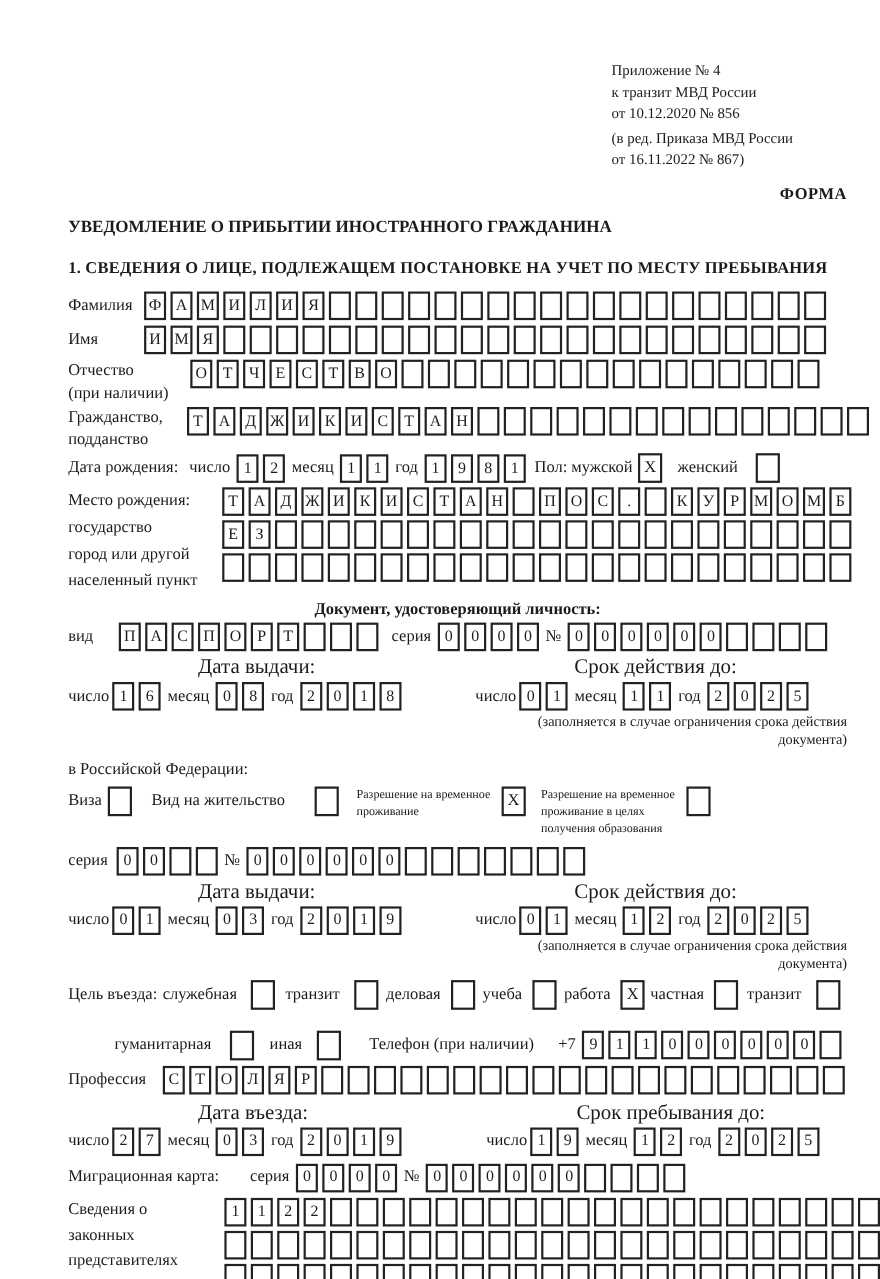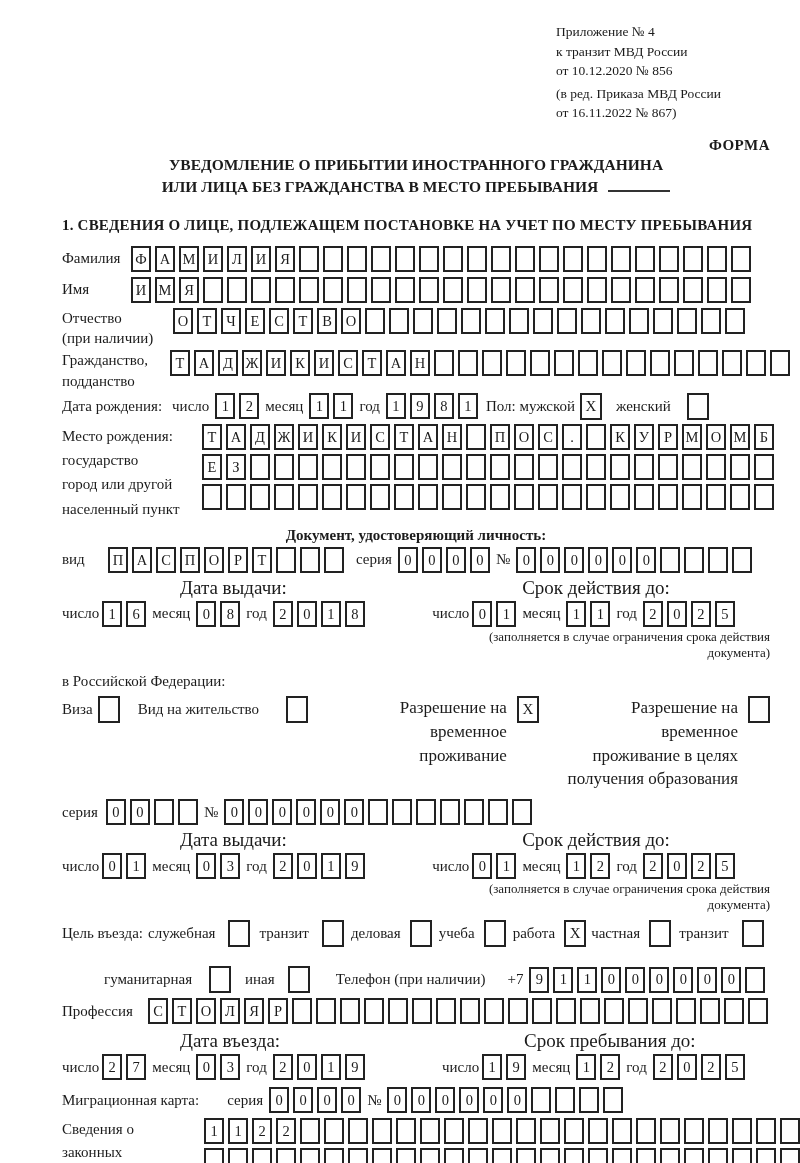"Приложение № 4" .page { padding: 22px 30px 10px 62px -> 54px 30px 10px 62px }
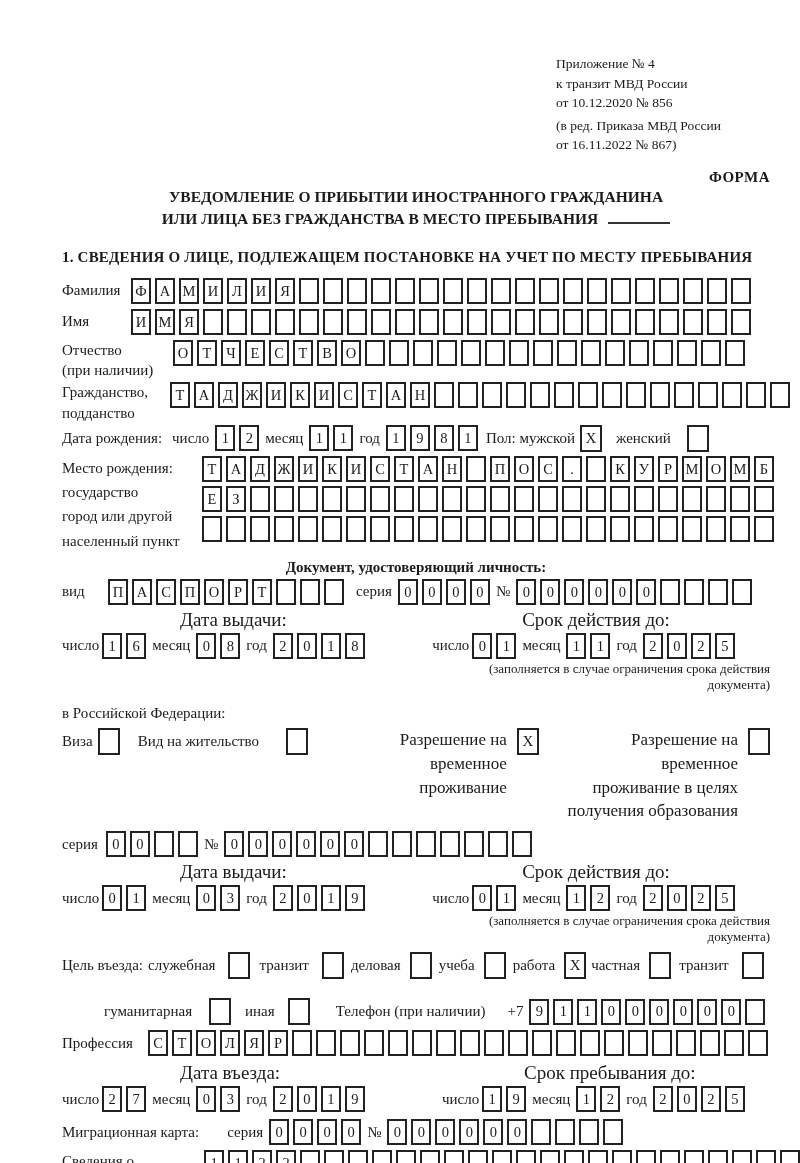"УВЕДОМЛЕНИЕ О ПРИБЫТИИ ИНОСТРАННОГО" .title { margin-top: 0 -> 10px; text-align: center -> left }
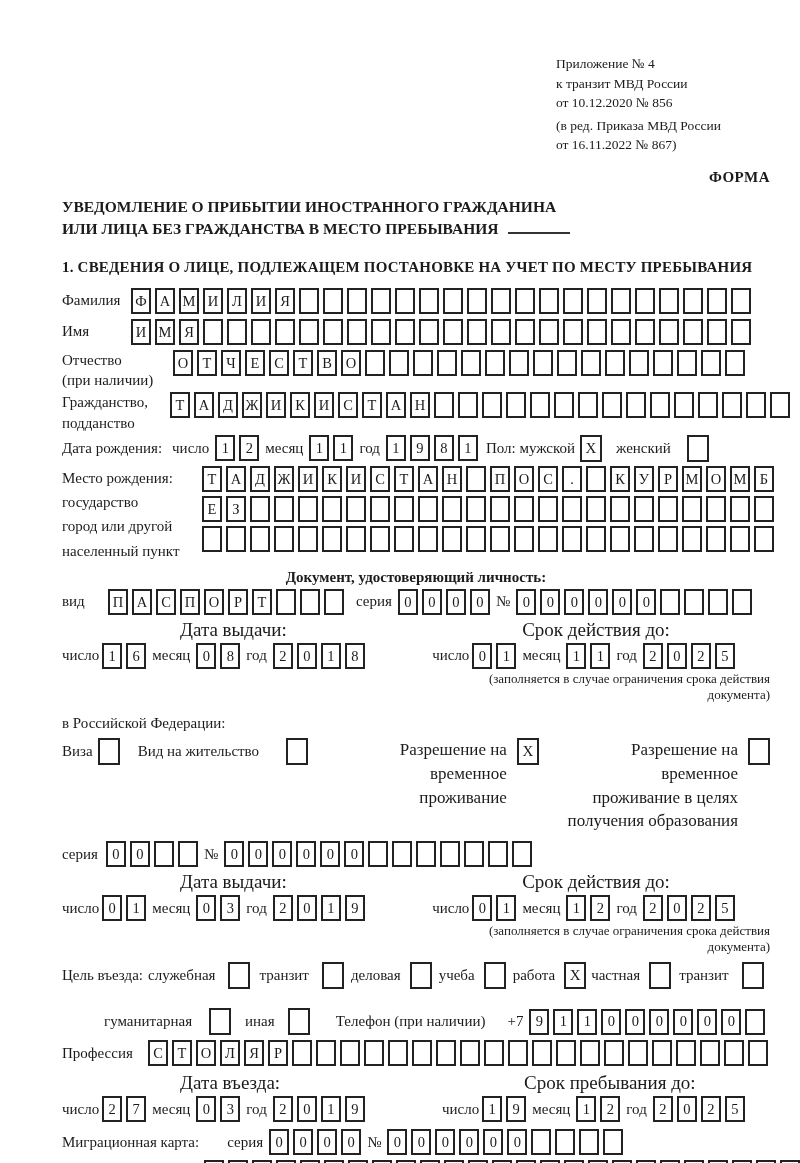"ИЛИ ЛИЦА БЕЗ ГРАЖДАНСТВА В" div { html: <div><span>ИЛИ ЛИЦА БЕЗ ГРАЖДАНСТВА В МЕСТО ПРЕБЫВАНИЯ</span><span></span></div> -> none }
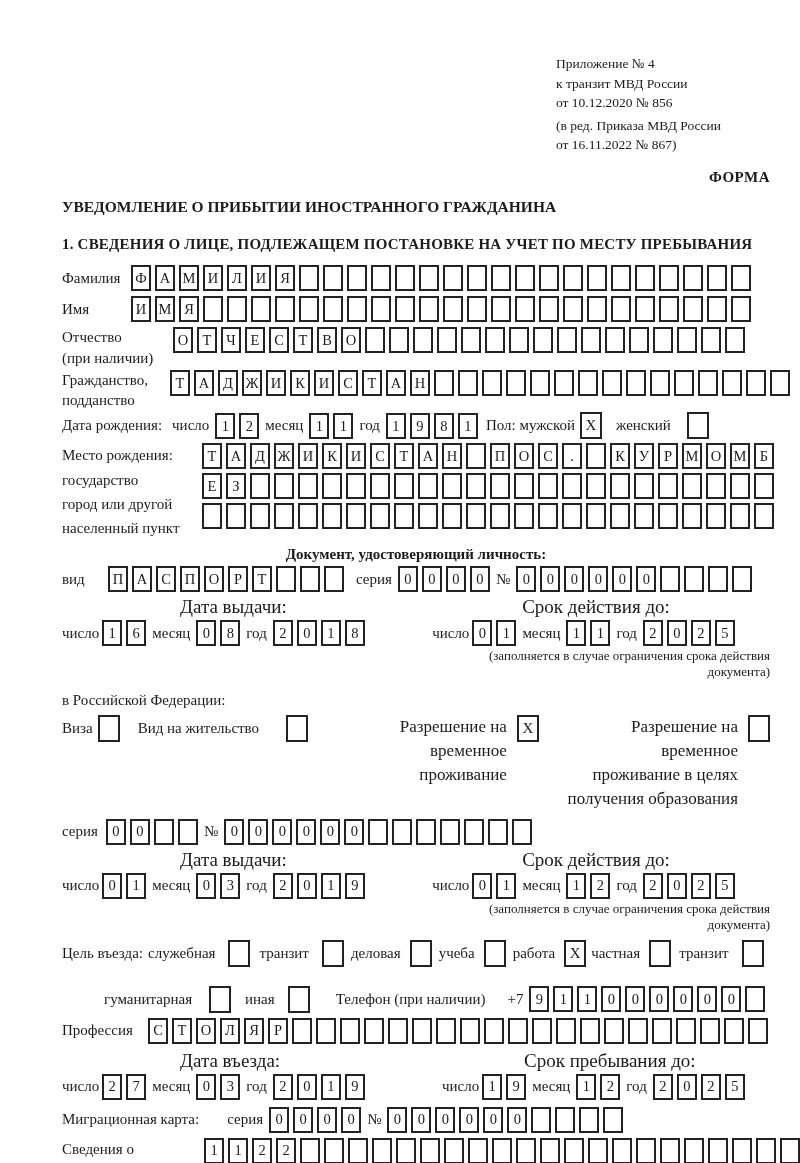"Разрешение на временное" .centered { font-size: 17px -> 11px; text-align: right -> left }
